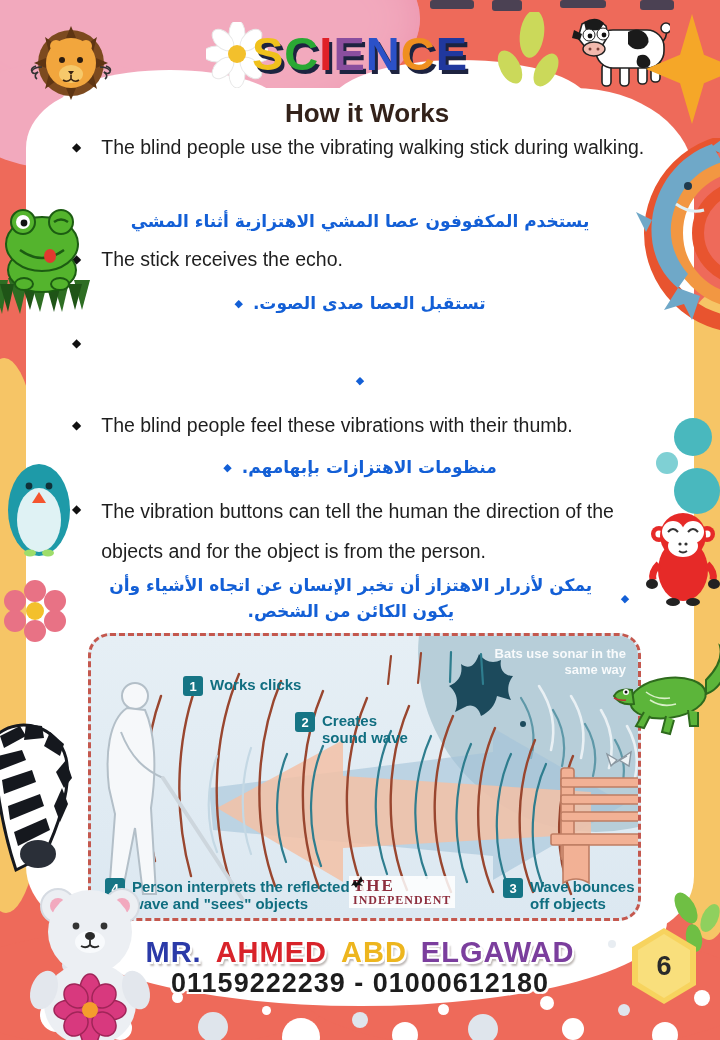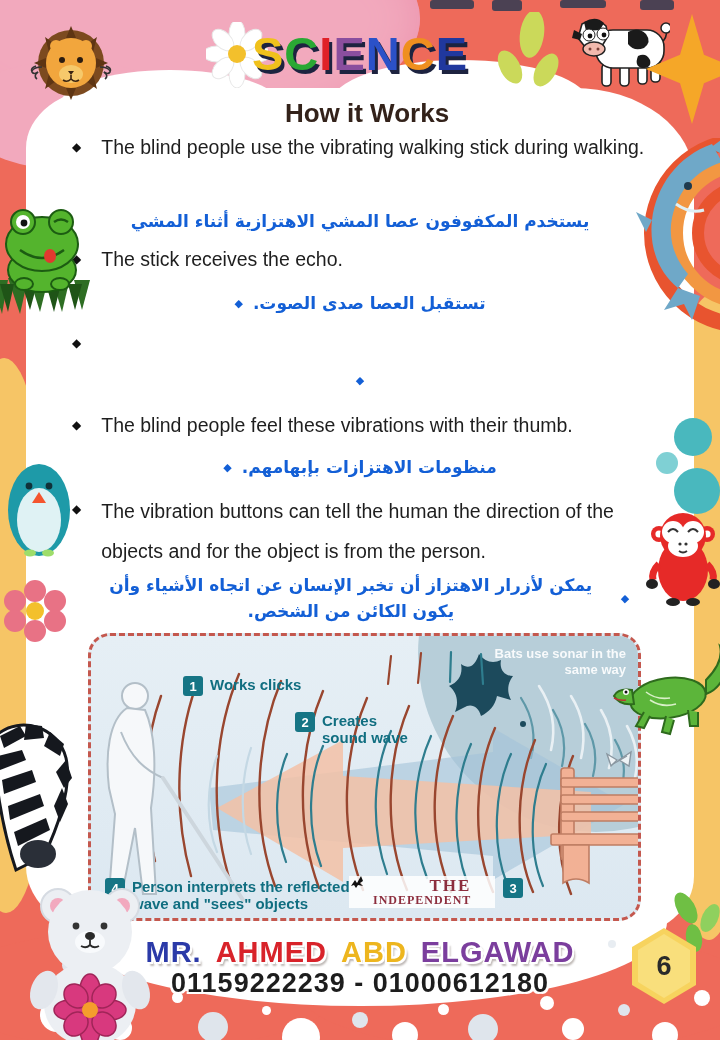"THE" .watermark { padding: 1px 24px 2px -> 1px 4px 2px; text-align: right -> left }
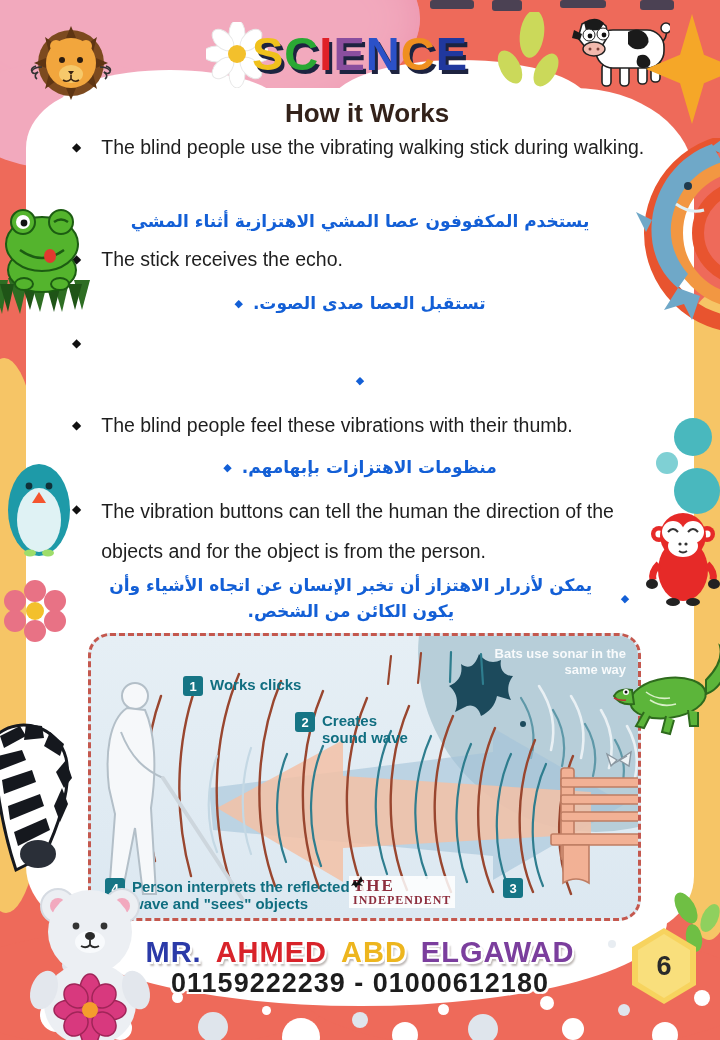"Wave bounces off objects" span.lbl { html: none -> <span>Wave bounces off objects</span> }
